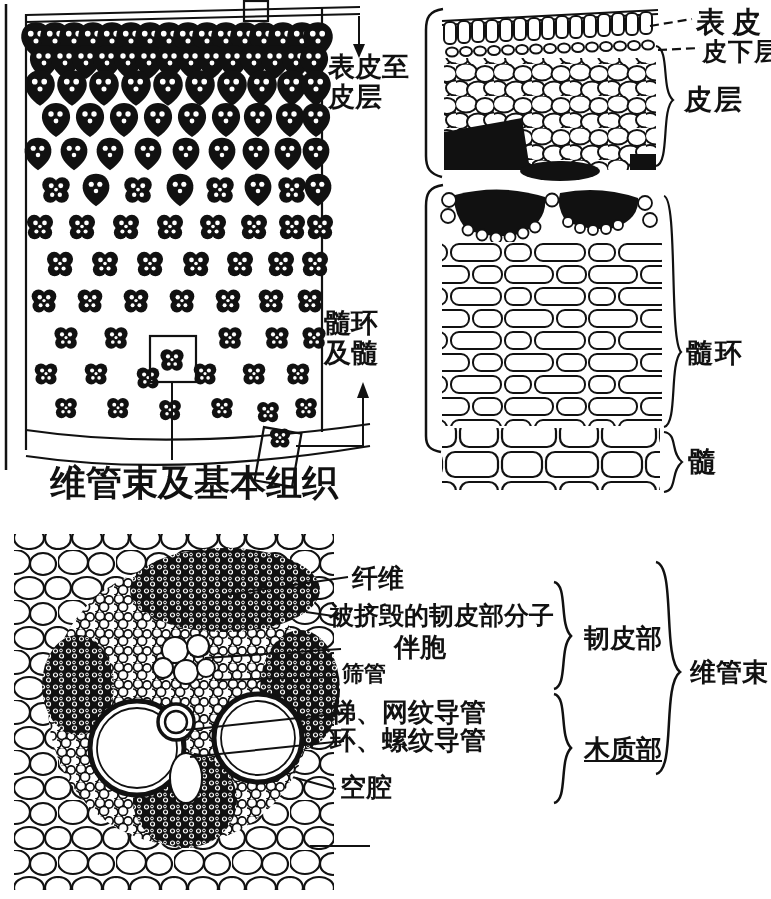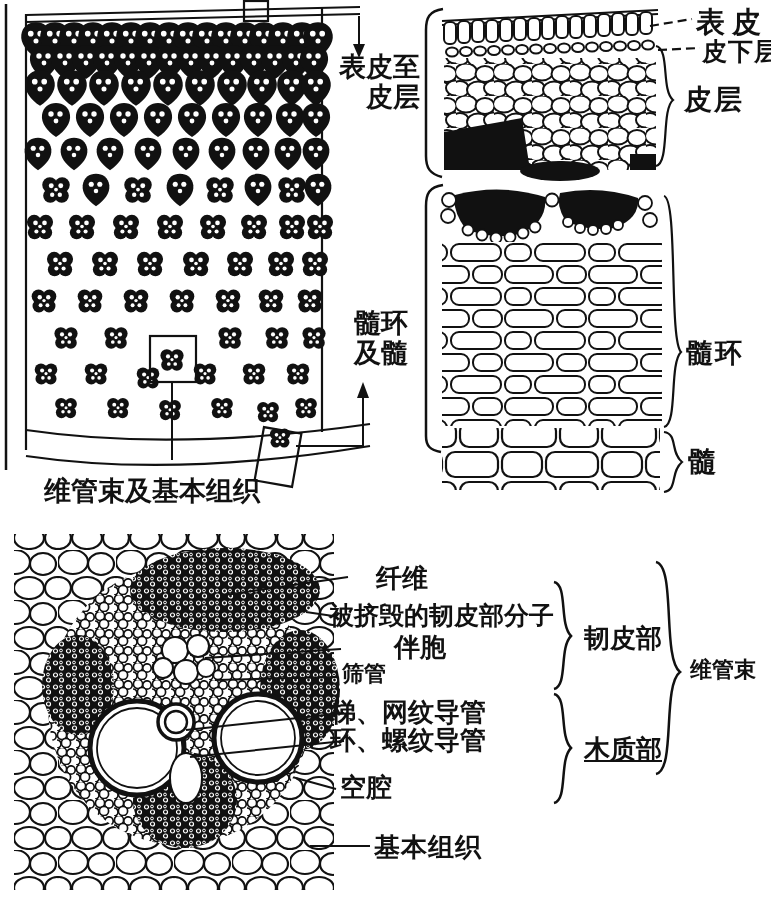"表皮至" .ctr { text-align: right -> left }
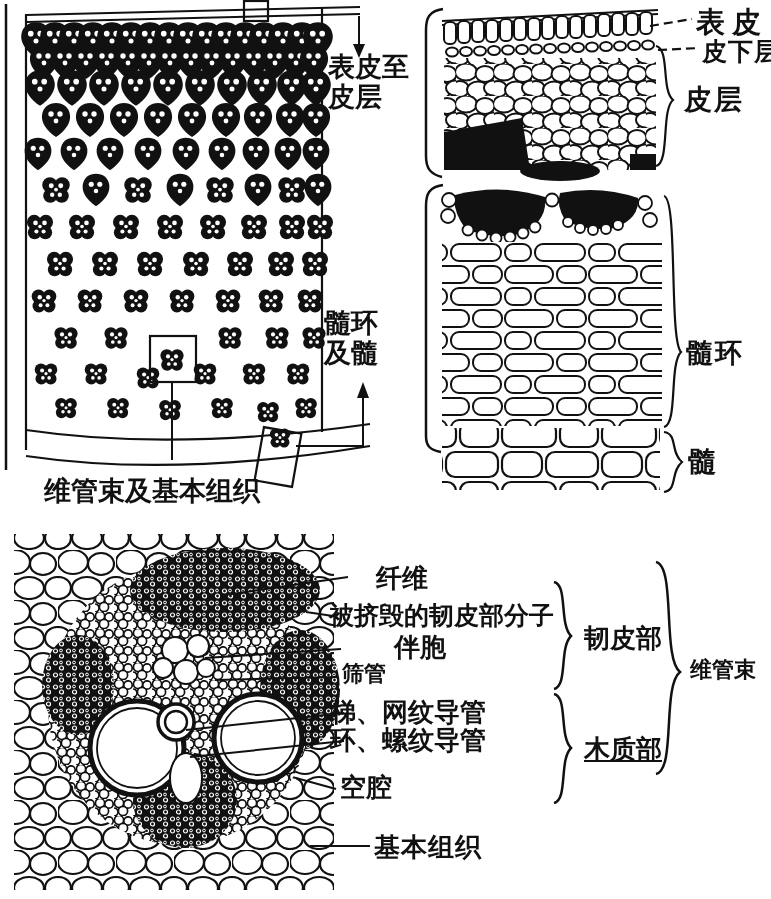"维管束及基本组织" div.lbl { font-size: 27px -> 36px; left: 44px -> 50px; margin-top: 13px -> none }
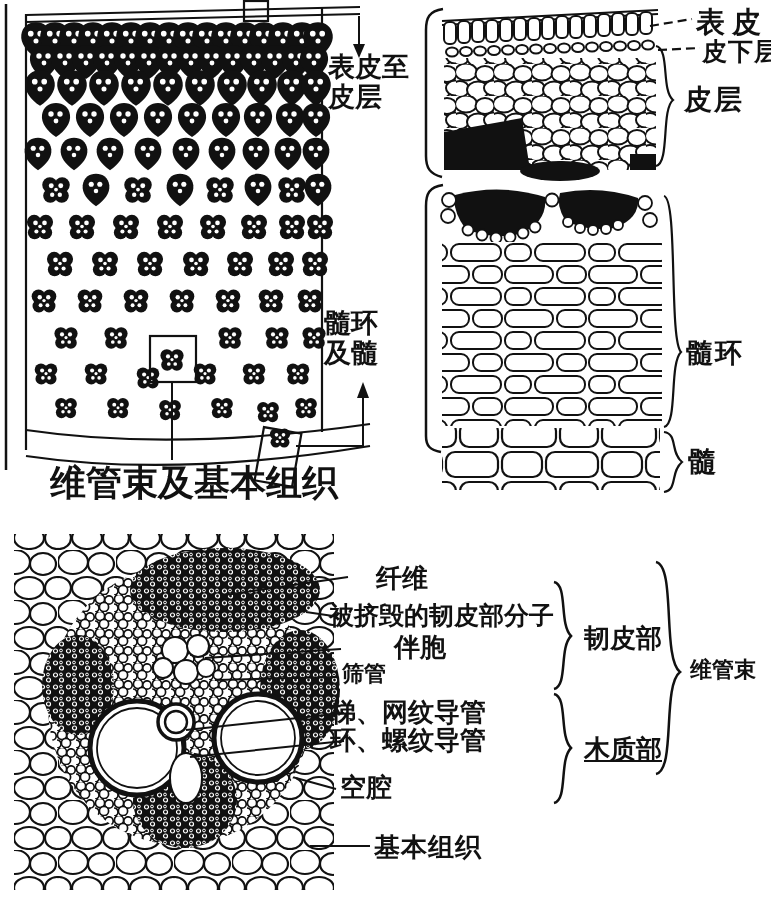"纤维" div.lbl { margin-left: 24px -> none }
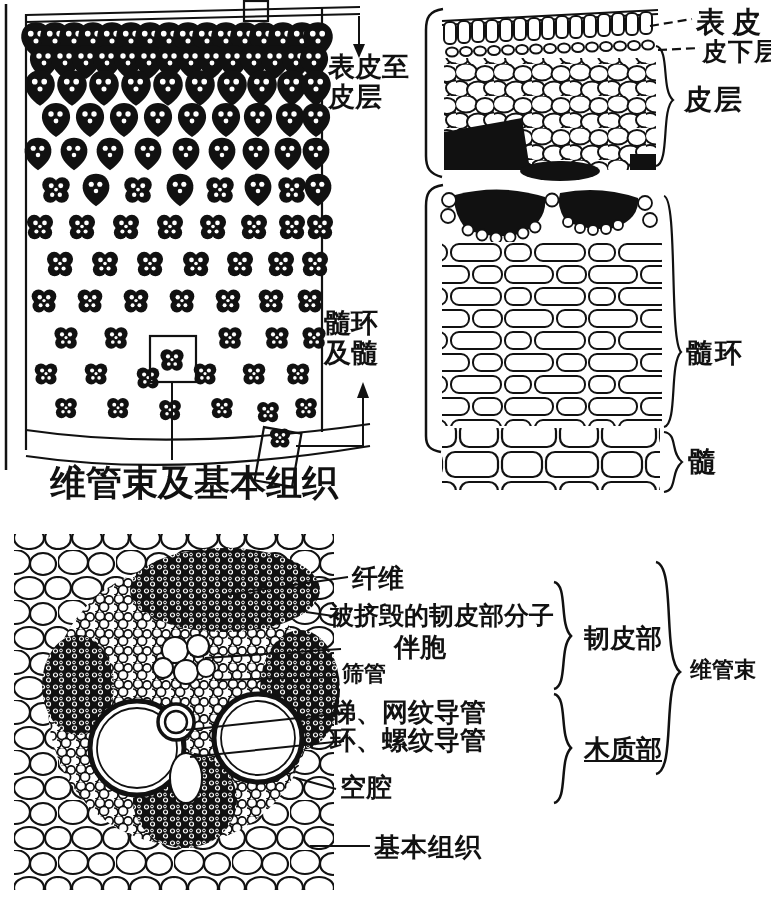"维管束" div.lbl { font-size: 22px -> 26px }
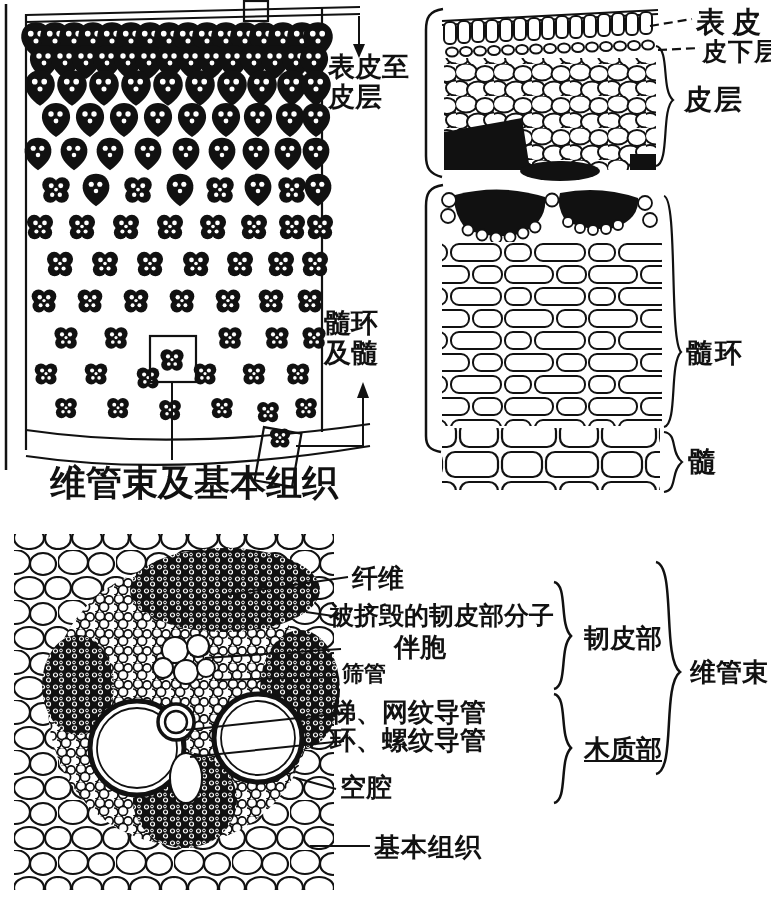"基本组织" div.lbl { html: <div>基本组织</div> -> none }
